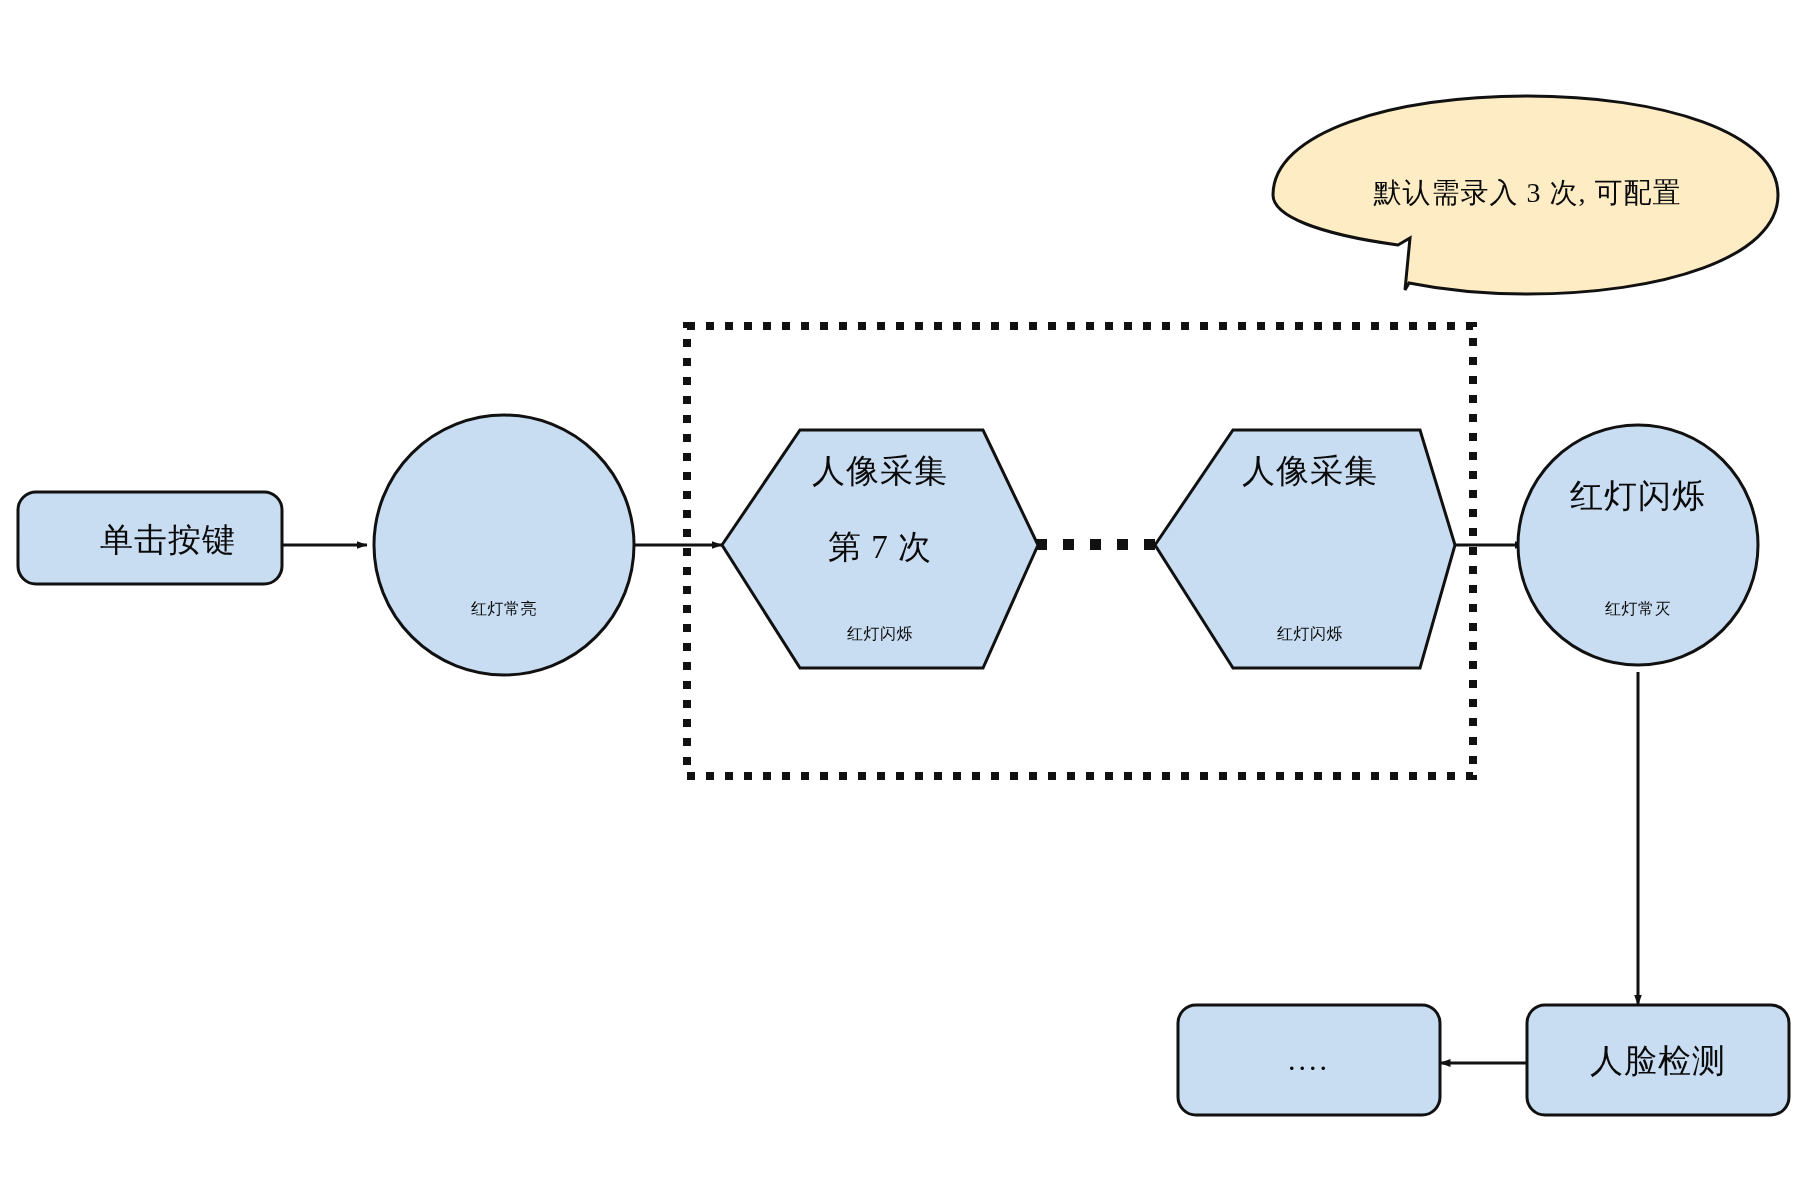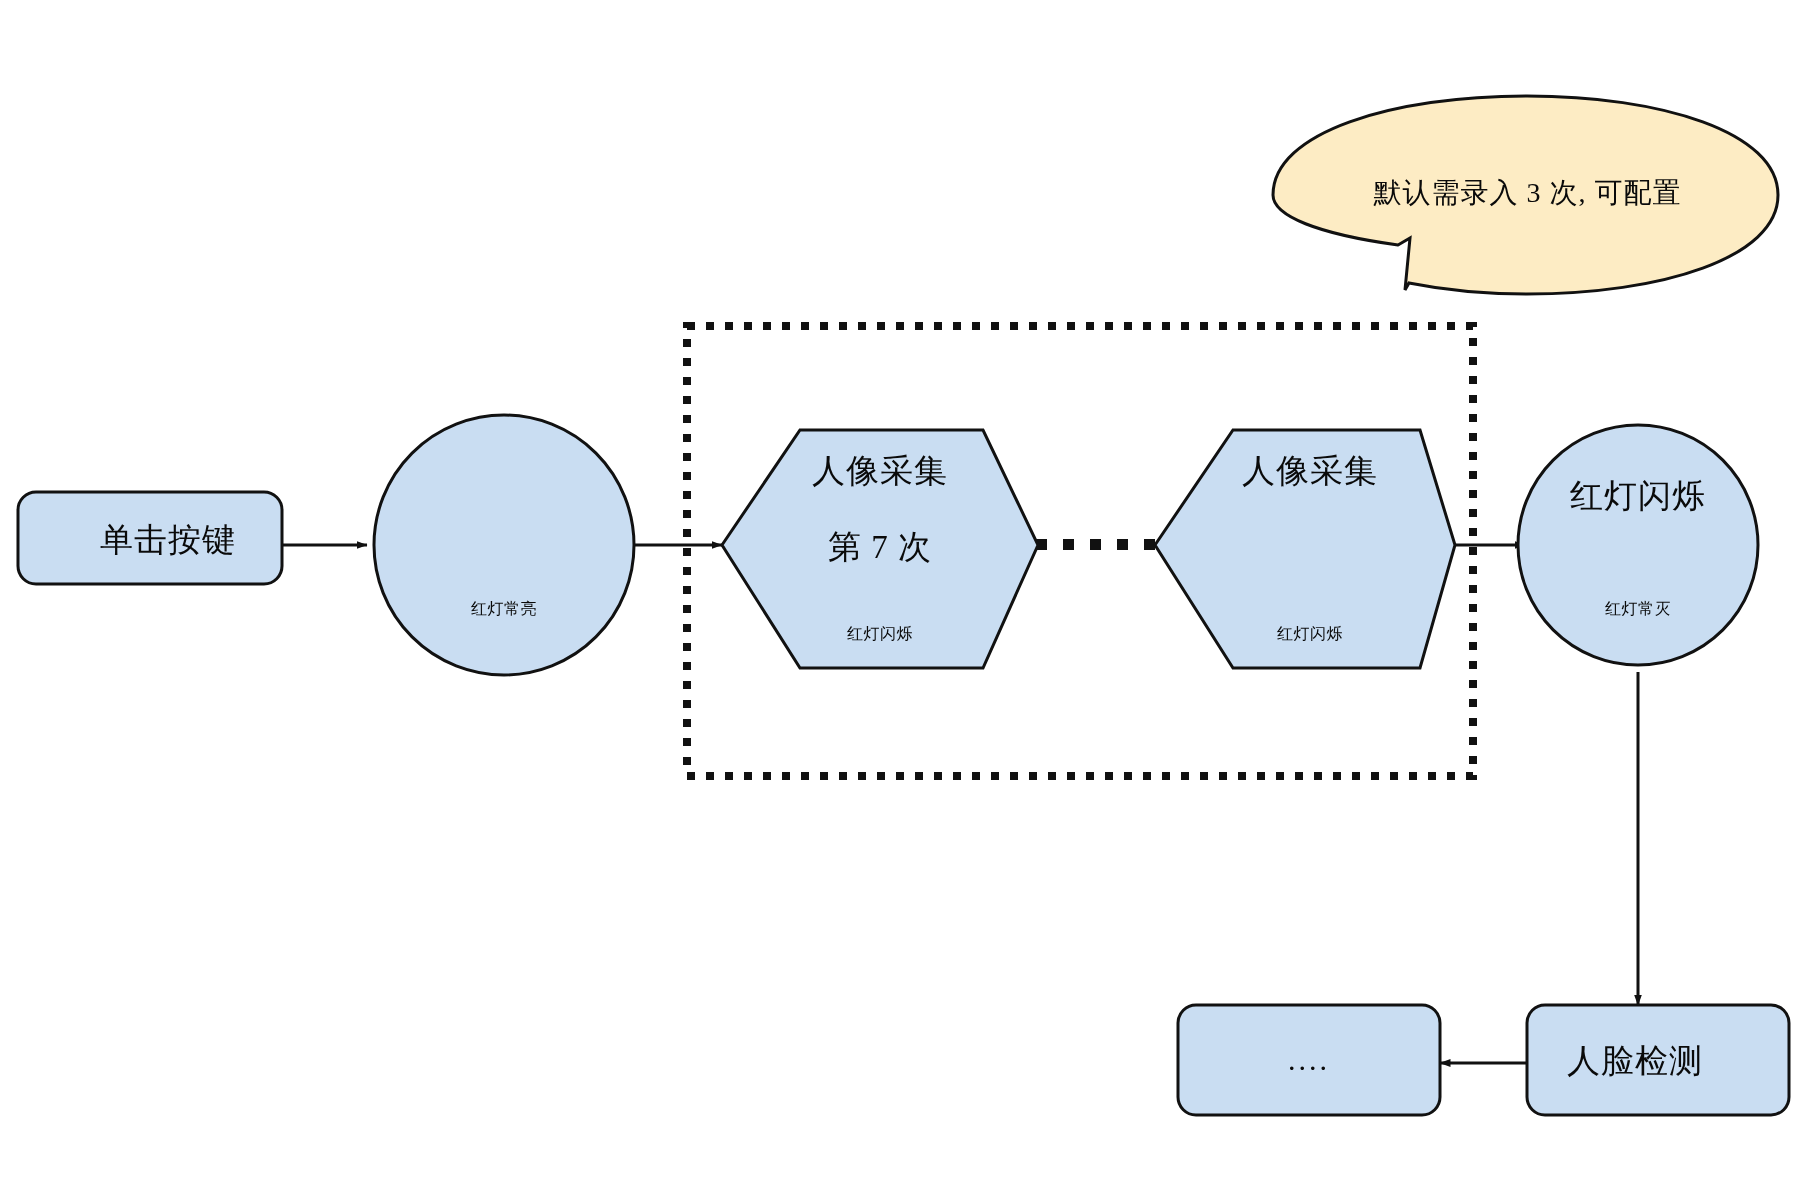"人脸检测" div.lbl { left: 1477px -> 1527px; padding-left: 27px -> none }
